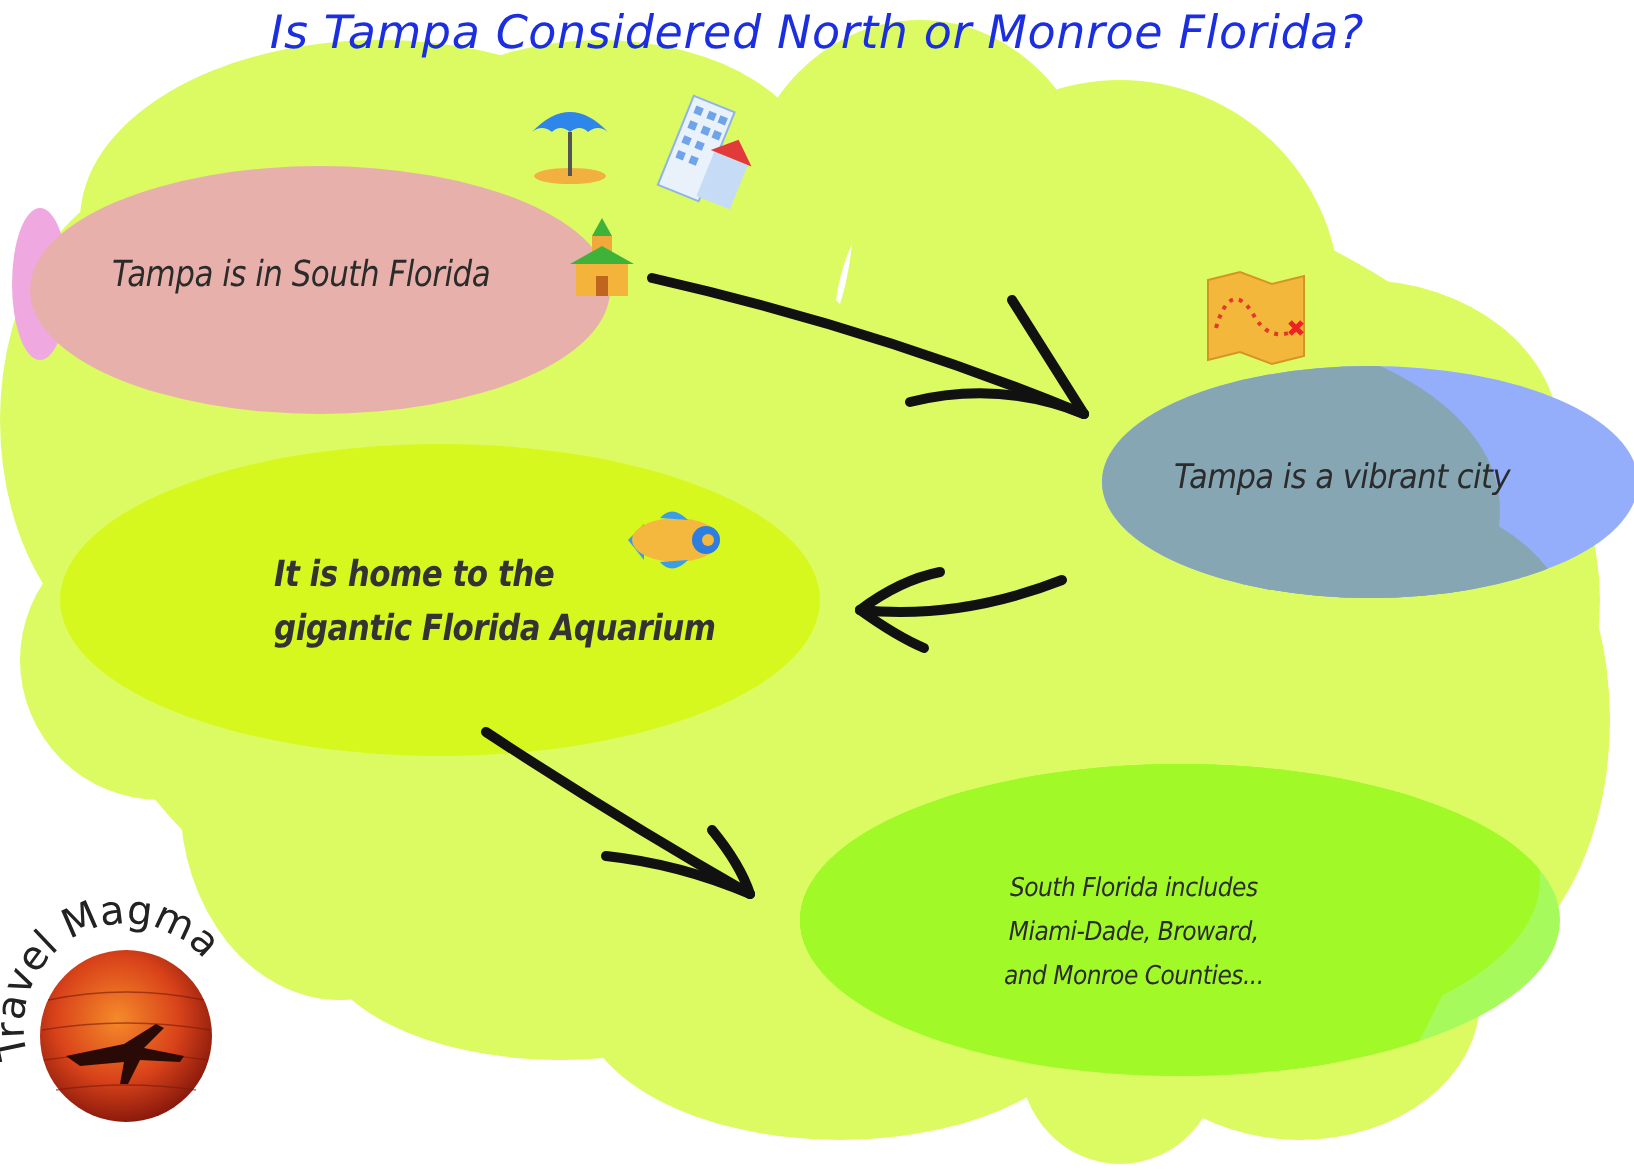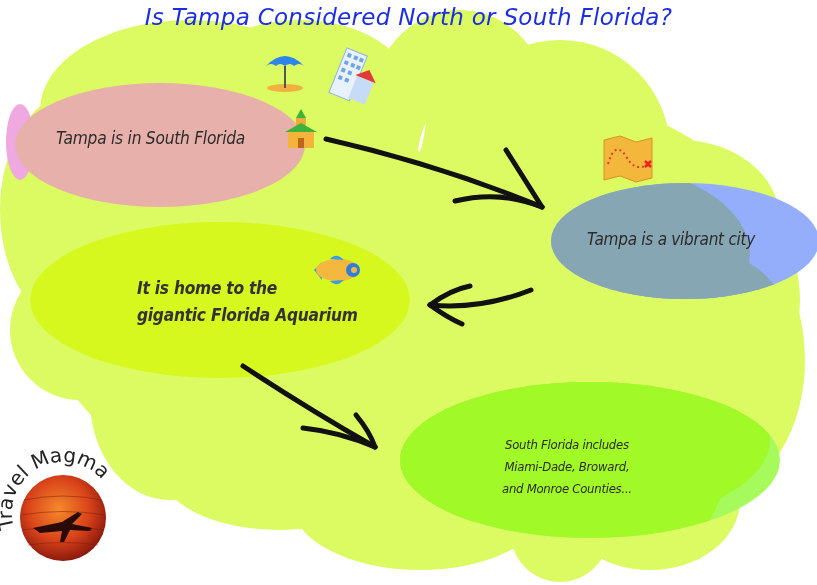"Is Tampa Considered North or" div.title { text: South -> Monroe }
